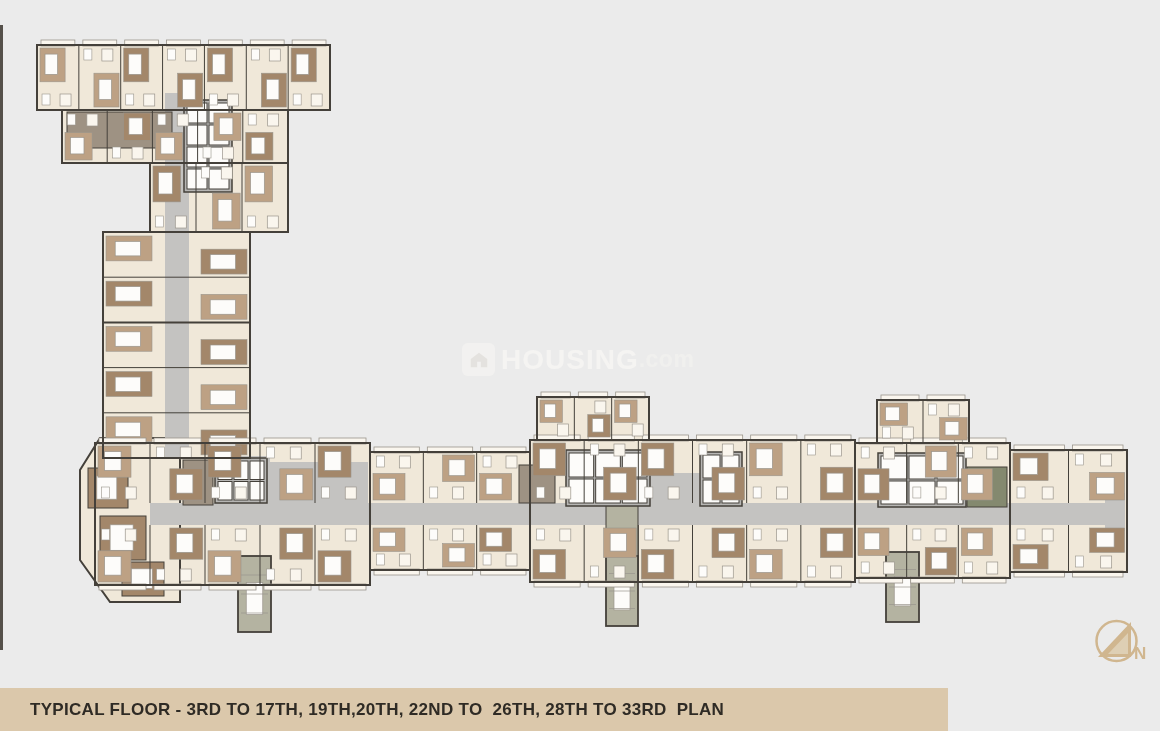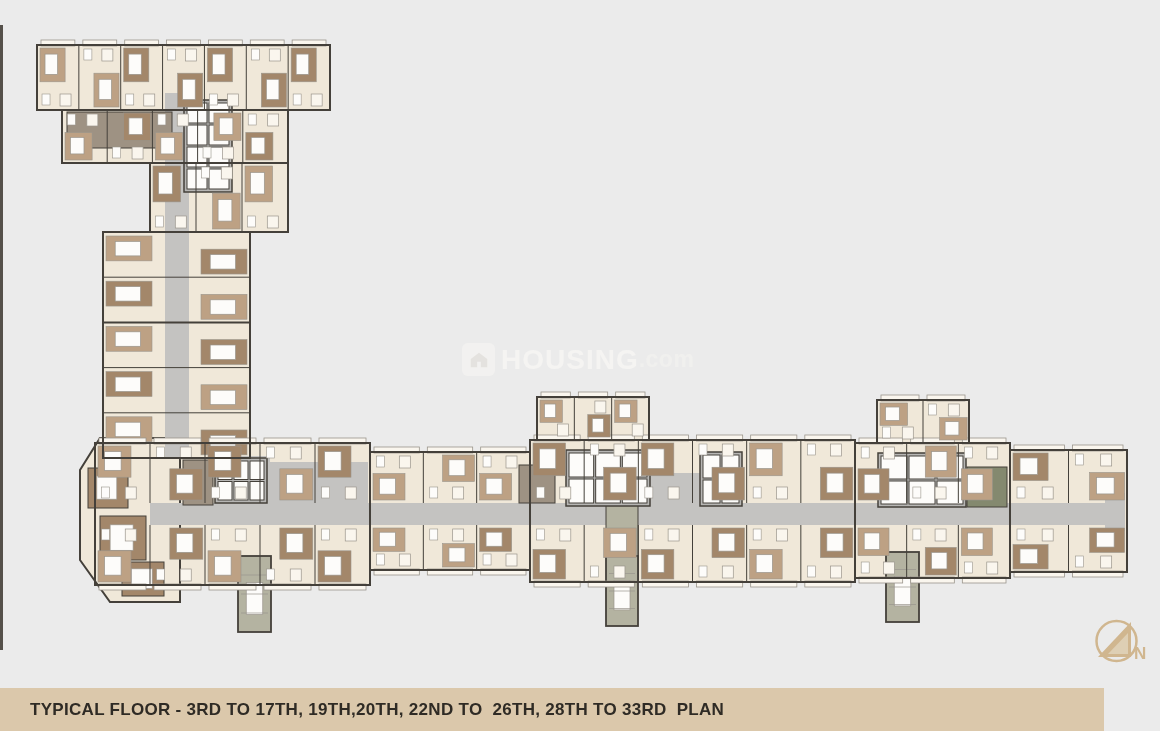"TYPICAL FLOOR - 3RD TO" .caption-bar { width: 1104px -> 948px }
